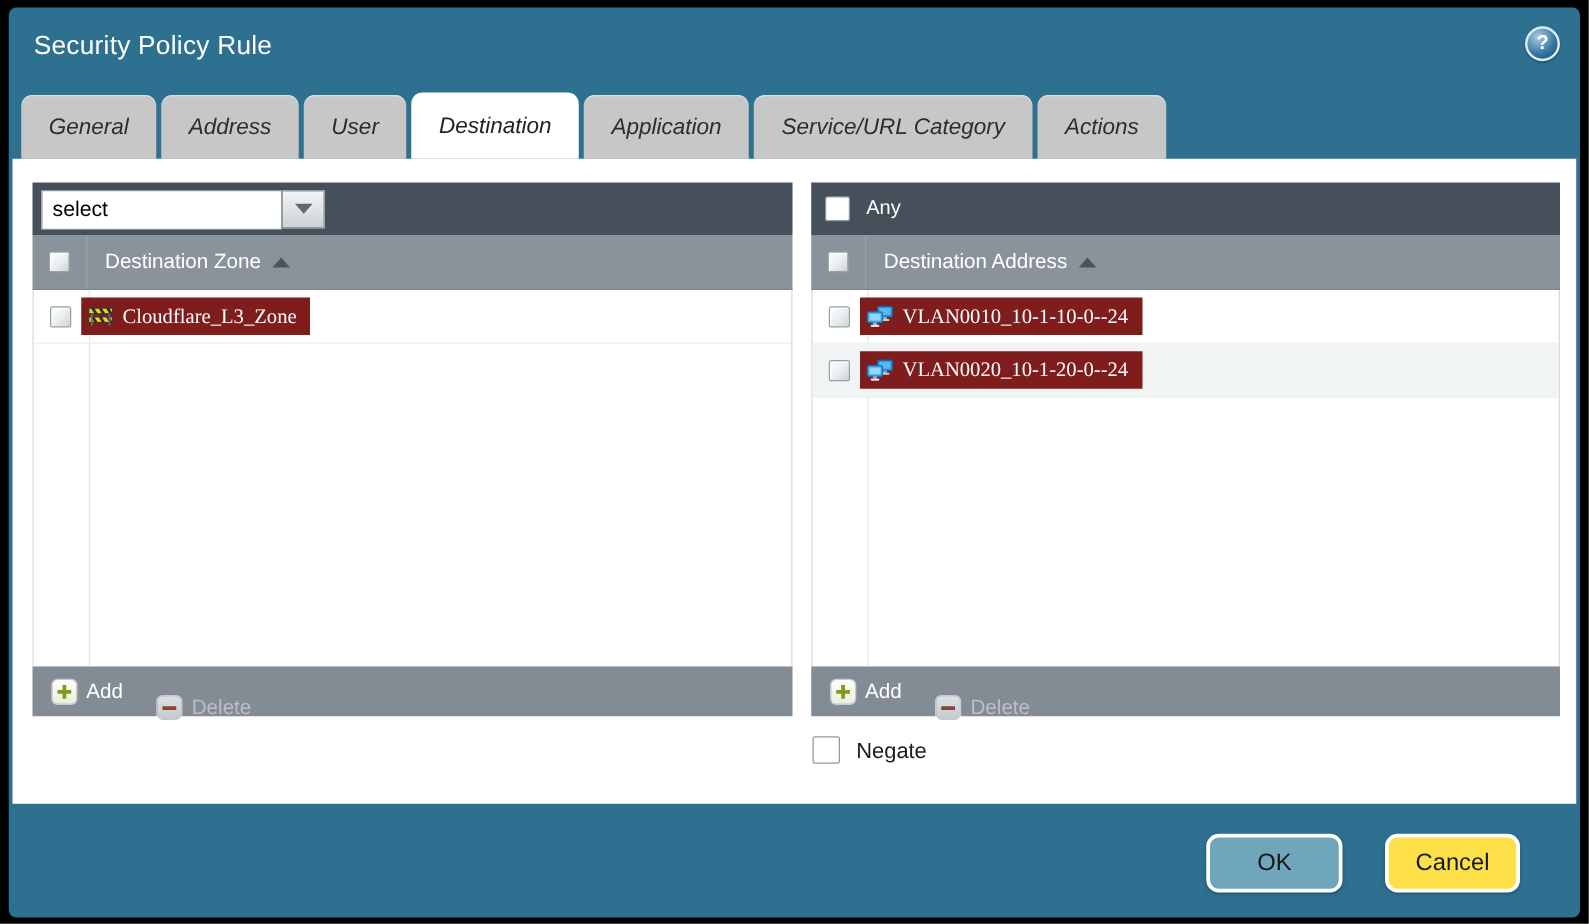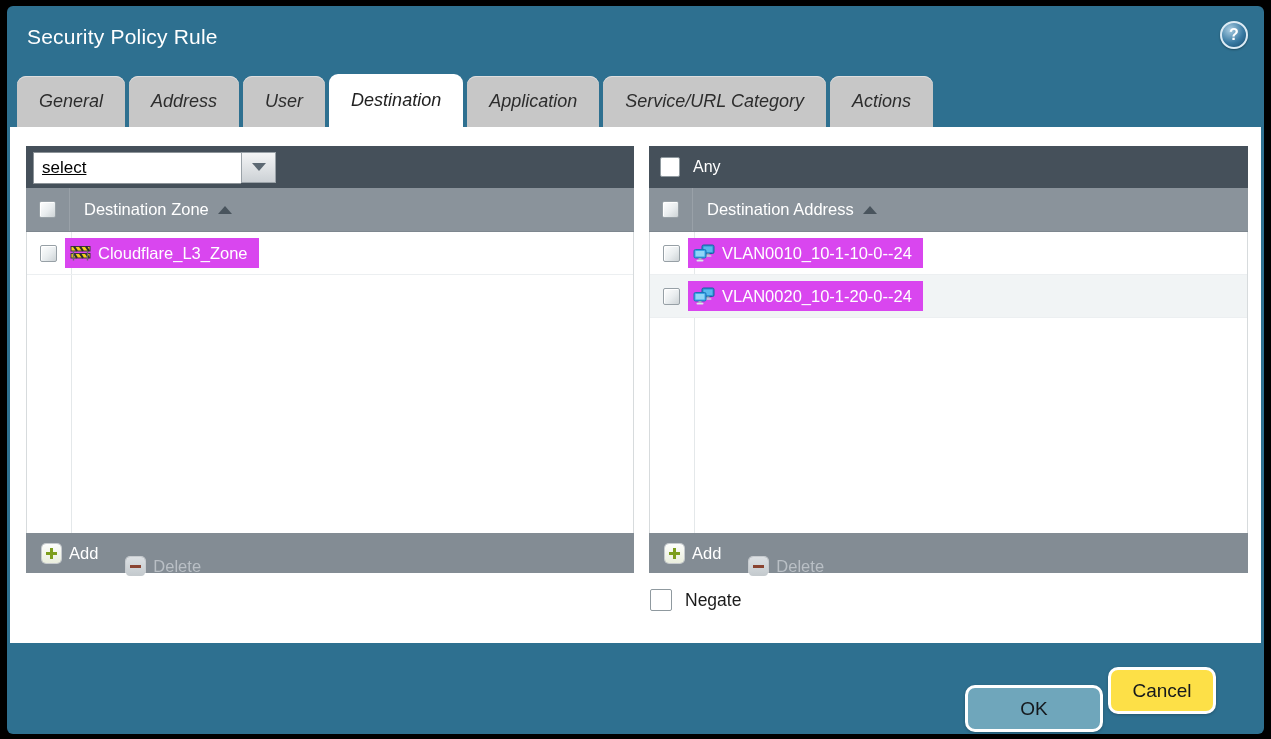"select" .select-input { text-decoration: underline -> none; width: 208px -> 192px }
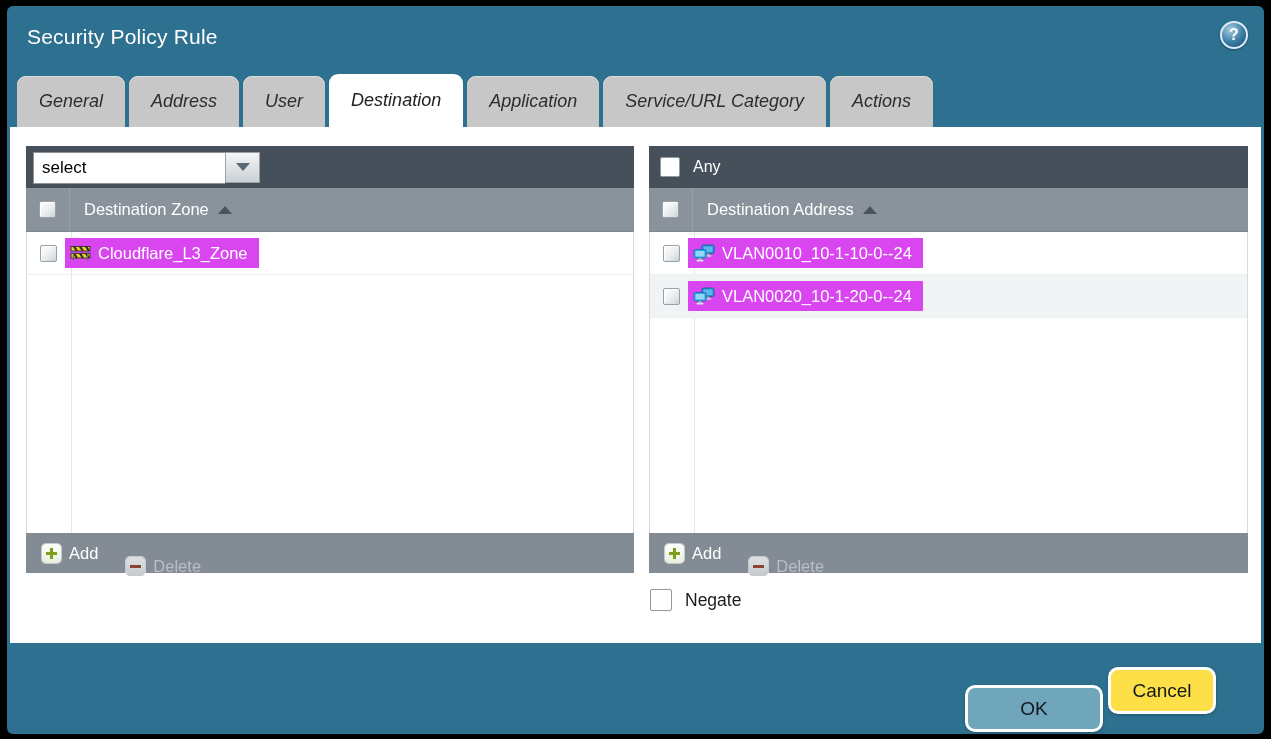"Cloudflare_L3_Zone" .tag { background: #d946ef -> #7f1d1d; font-family: none -> Liberation Serif, serif }
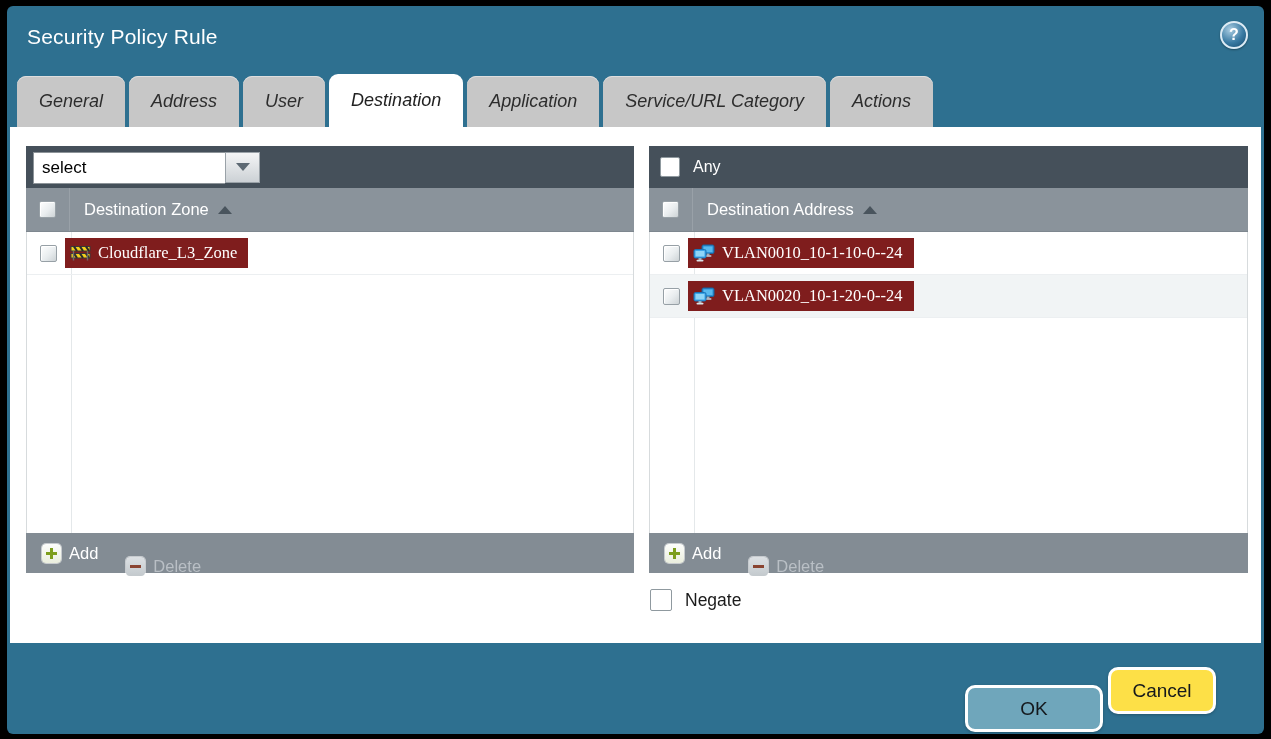"OK" .btn-ok { margin-top: 18px -> none; width: 138px -> 109px }
